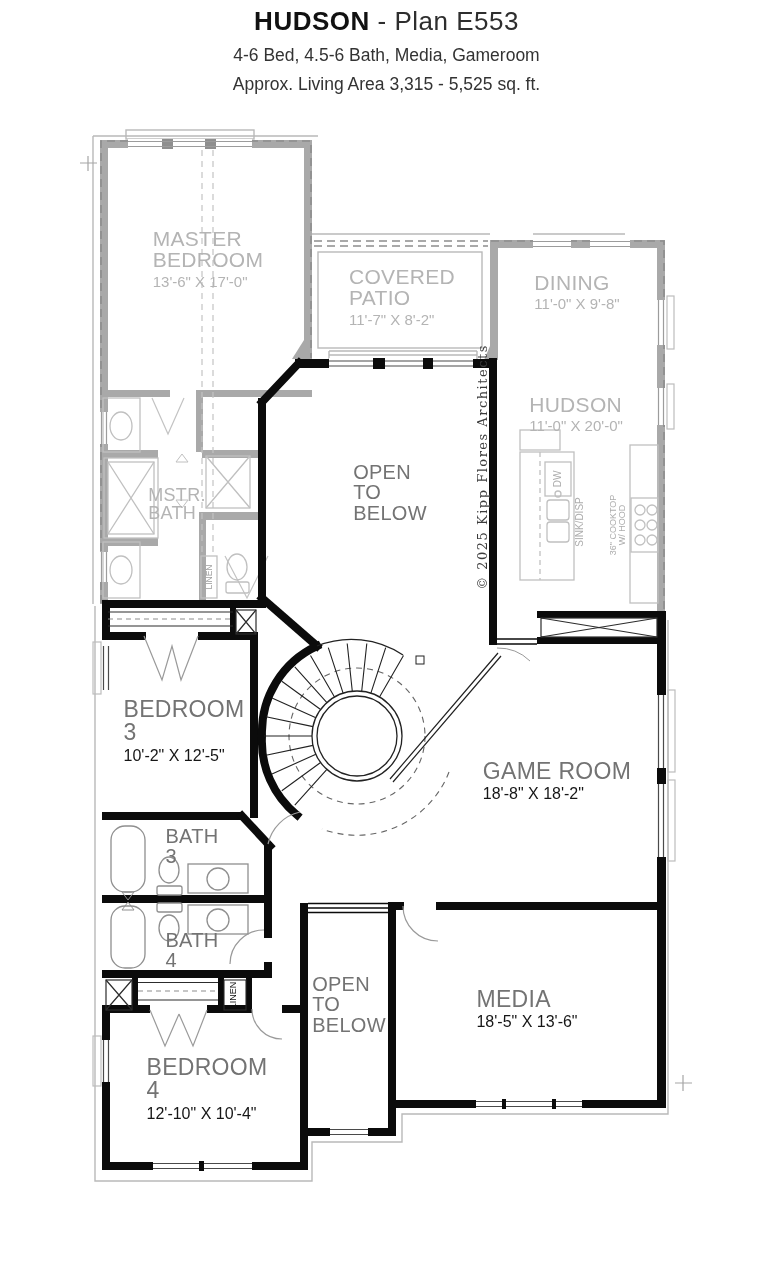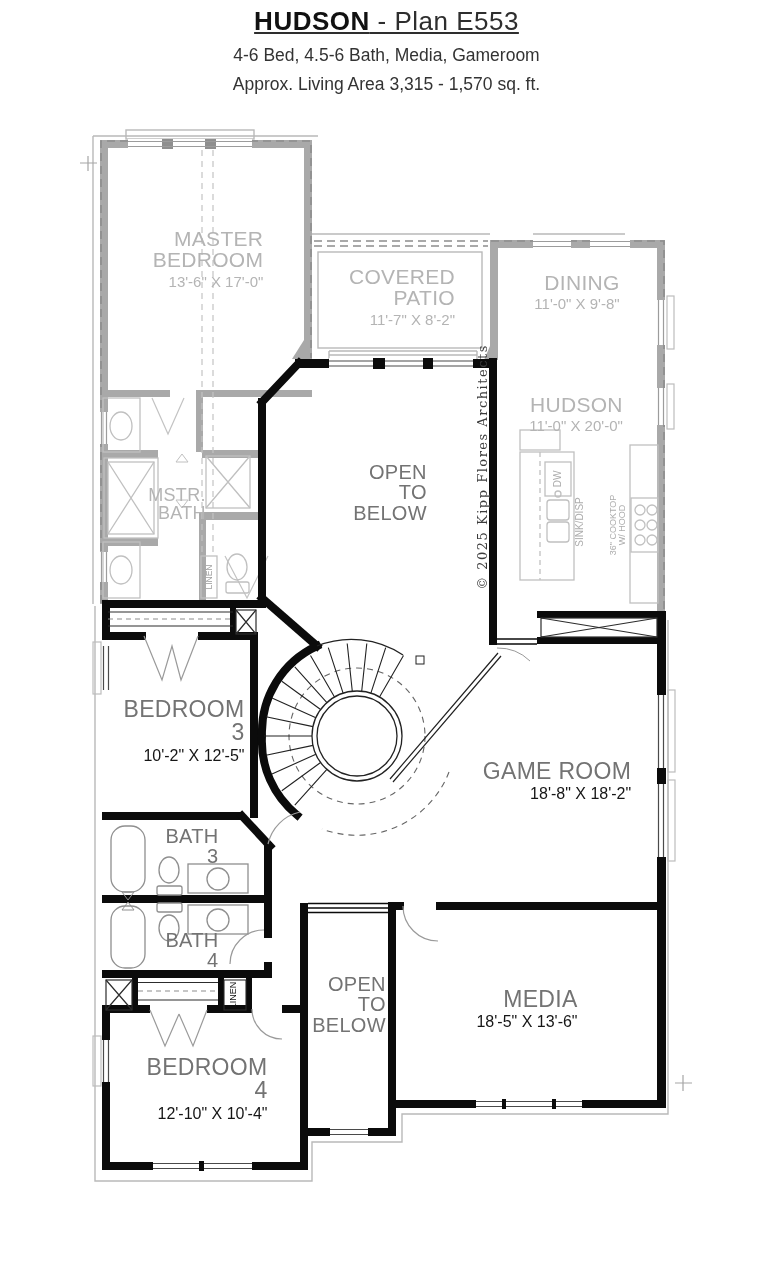"HUDSON - Plan E553" .hdr .t1 { text-decoration: underline -> none }
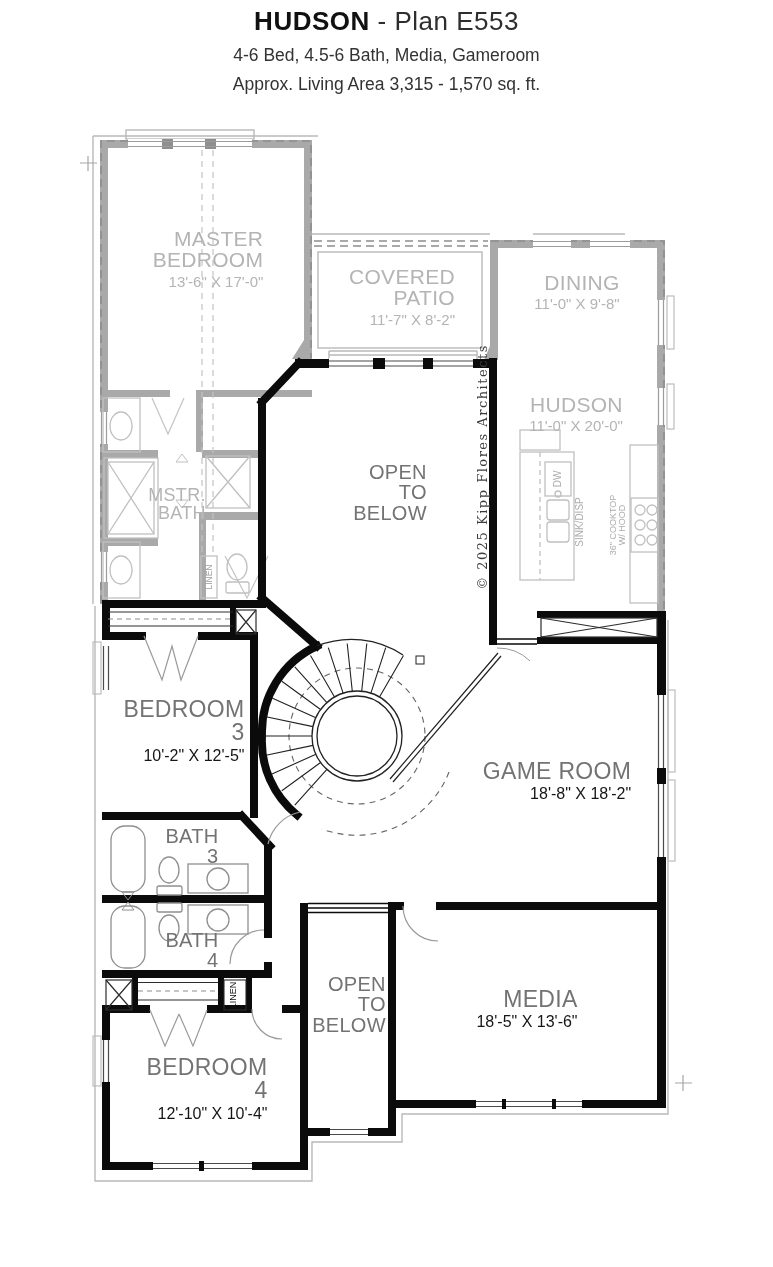"Approx. Living Area 3,315 -" div.t2 { text: 1,570 -> 5,525 }
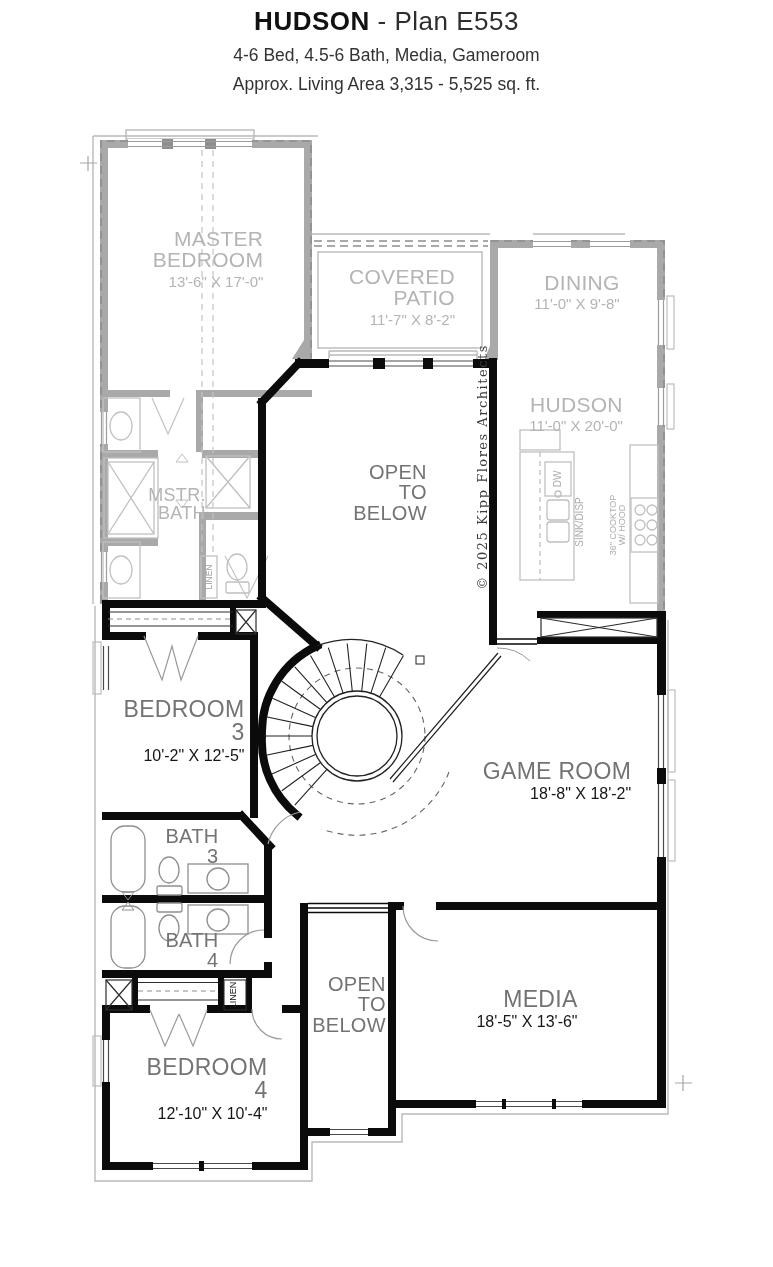"MASTER" .lbl { text-align: right -> left }
